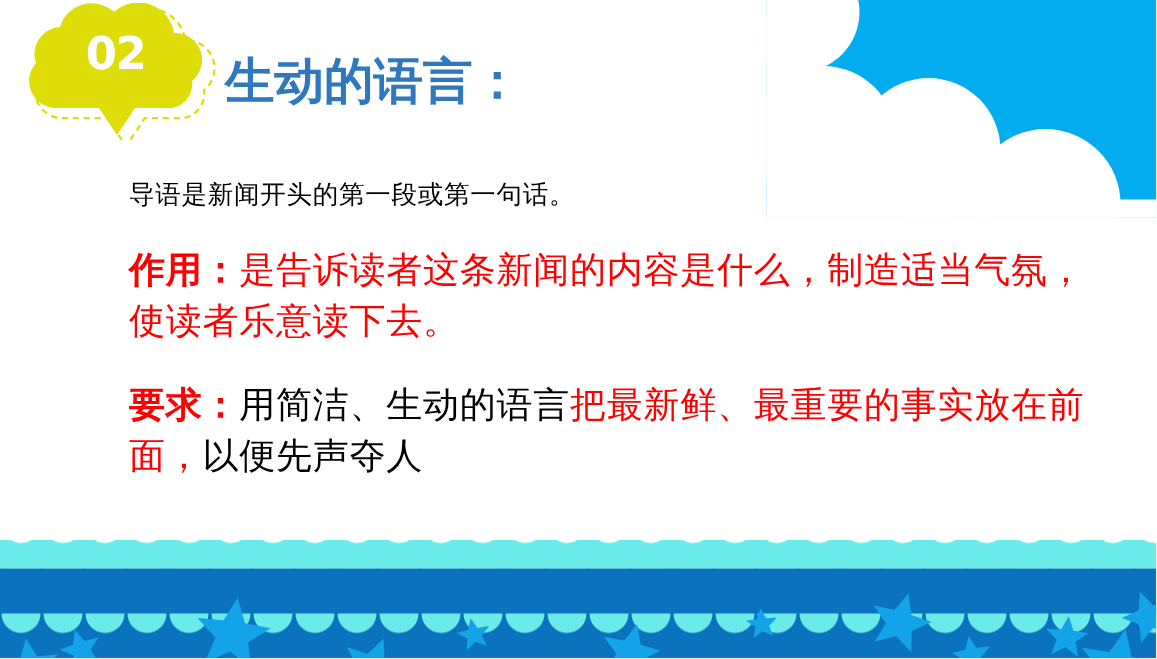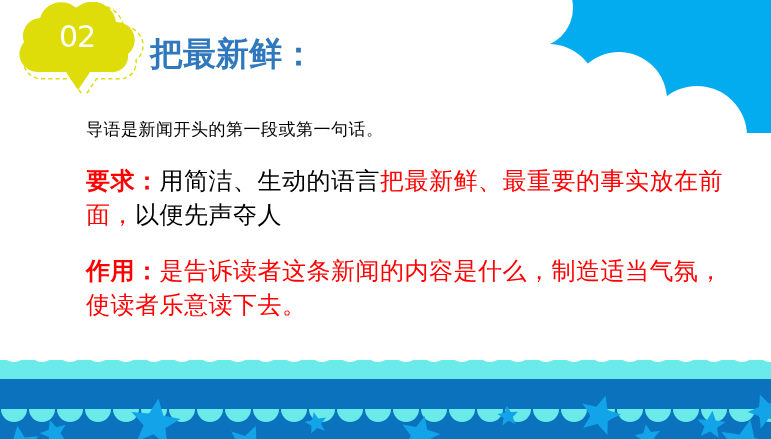"02" .badge-number { font-weight: normal -> bold }
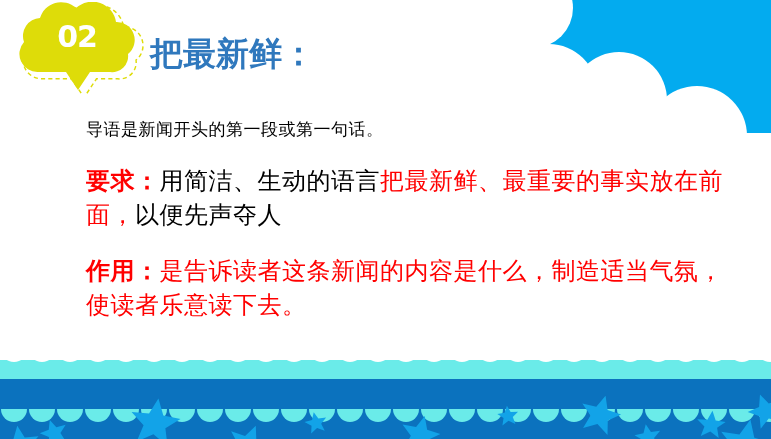"把最新鲜：" div.title { text: 把最新鲜 -> 生动的语言 }
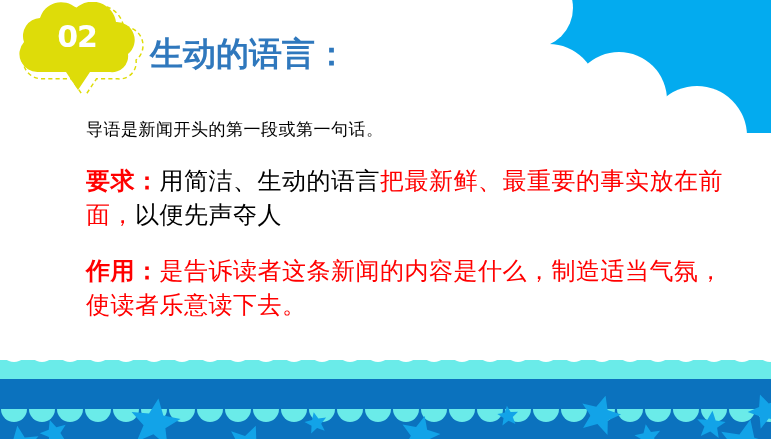"要求：用简洁、生动的语言把最新鲜、最重要的事实放在前面，以便先声夺人" p.para { order: before "作用：是告诉读者这条新闻的内容是什么，制造适当气氛，使读者乐意读下去。" -> after "作用：是告诉读者这条新闻的内容是什么，制造适当气氛，使读者乐意读下去。" }
